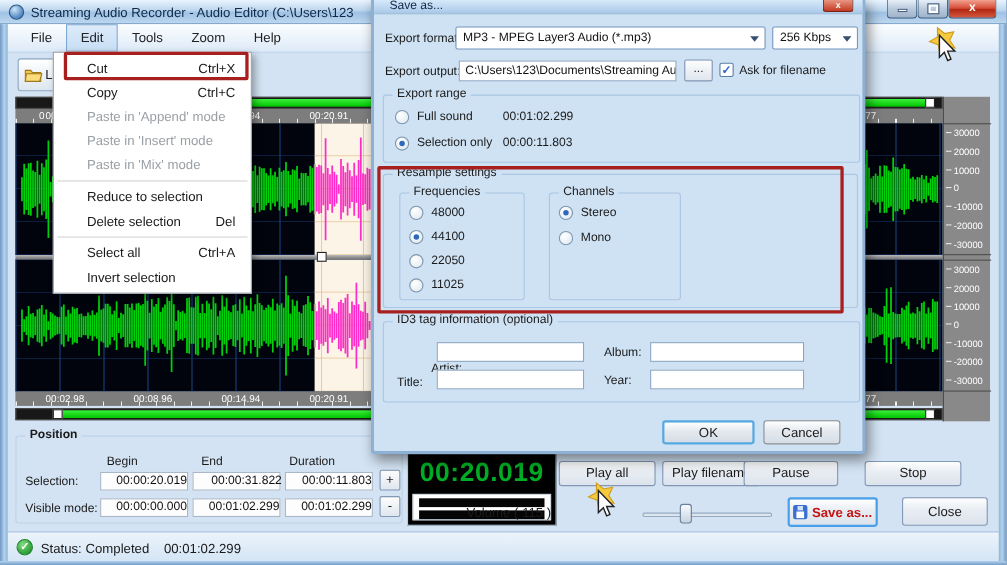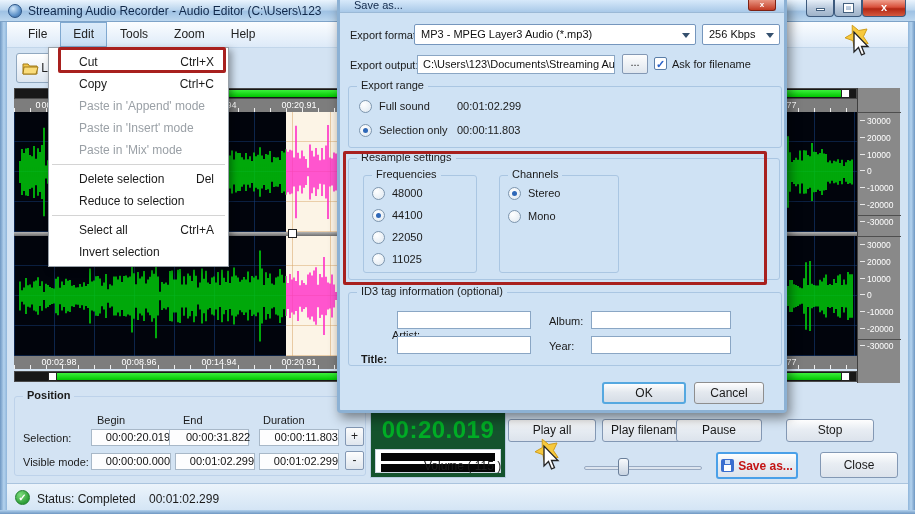"30000" .scale-block { height: 104px -> 120px }
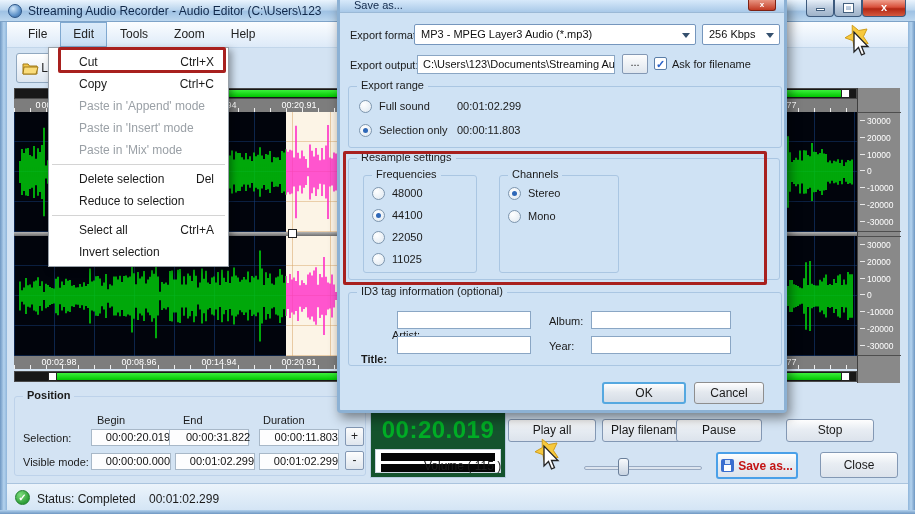"Delete selection" div.mi { order: before "Reduce to selection" -> after "Reduce to selection" }
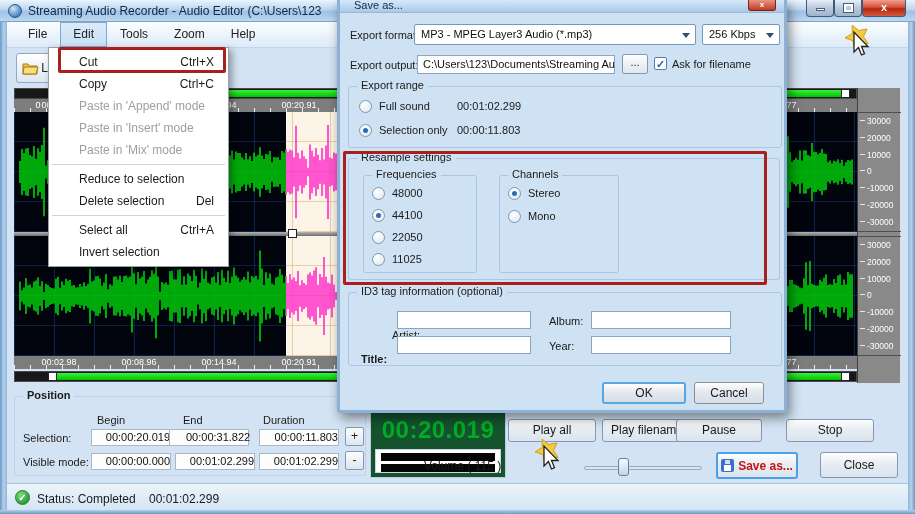"Title:" span.dlbl { font-weight: bold -> none; top: 60px -> 49px }
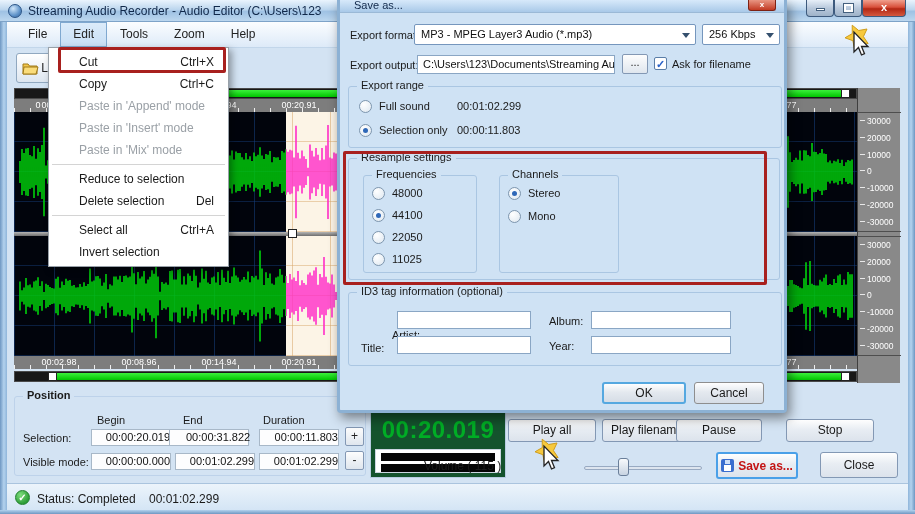"00:00:31.822" div.pfield { left: 154px -> 160px }
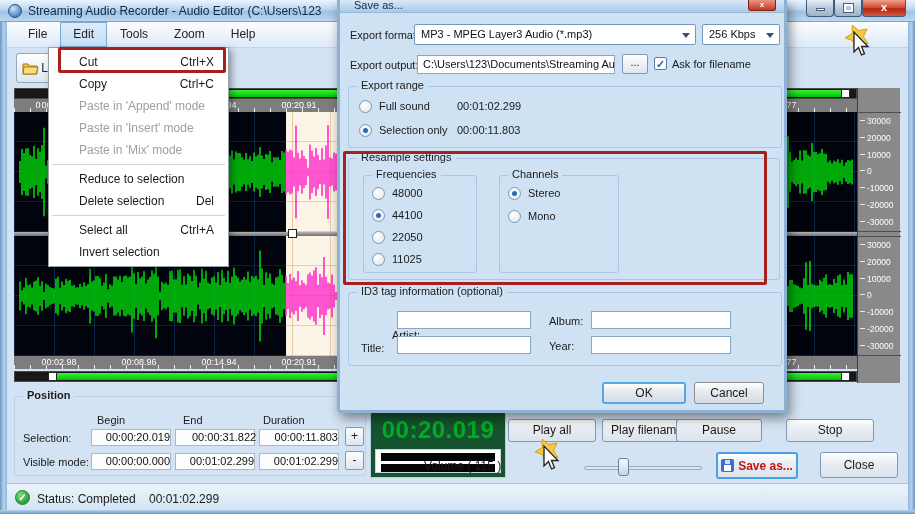"00:20.019" #timePanel { background: #14532d -> #000000 }
